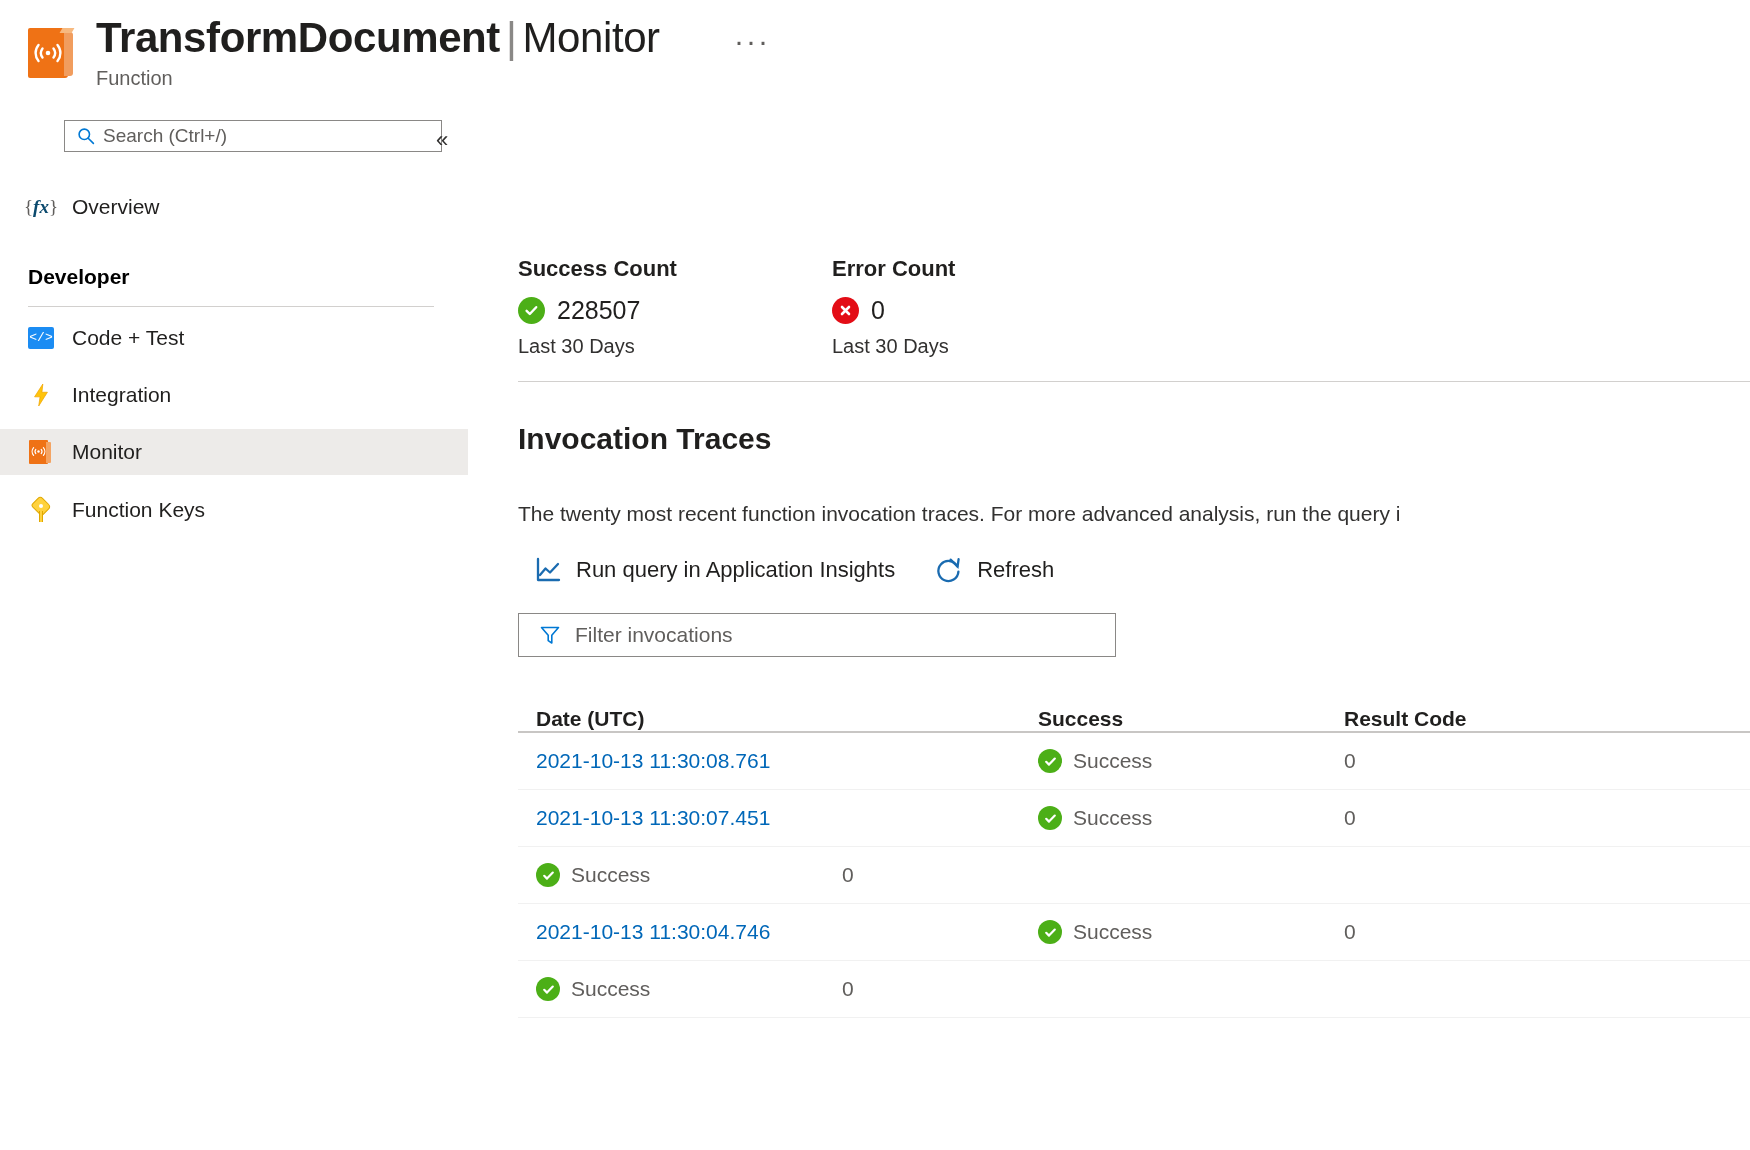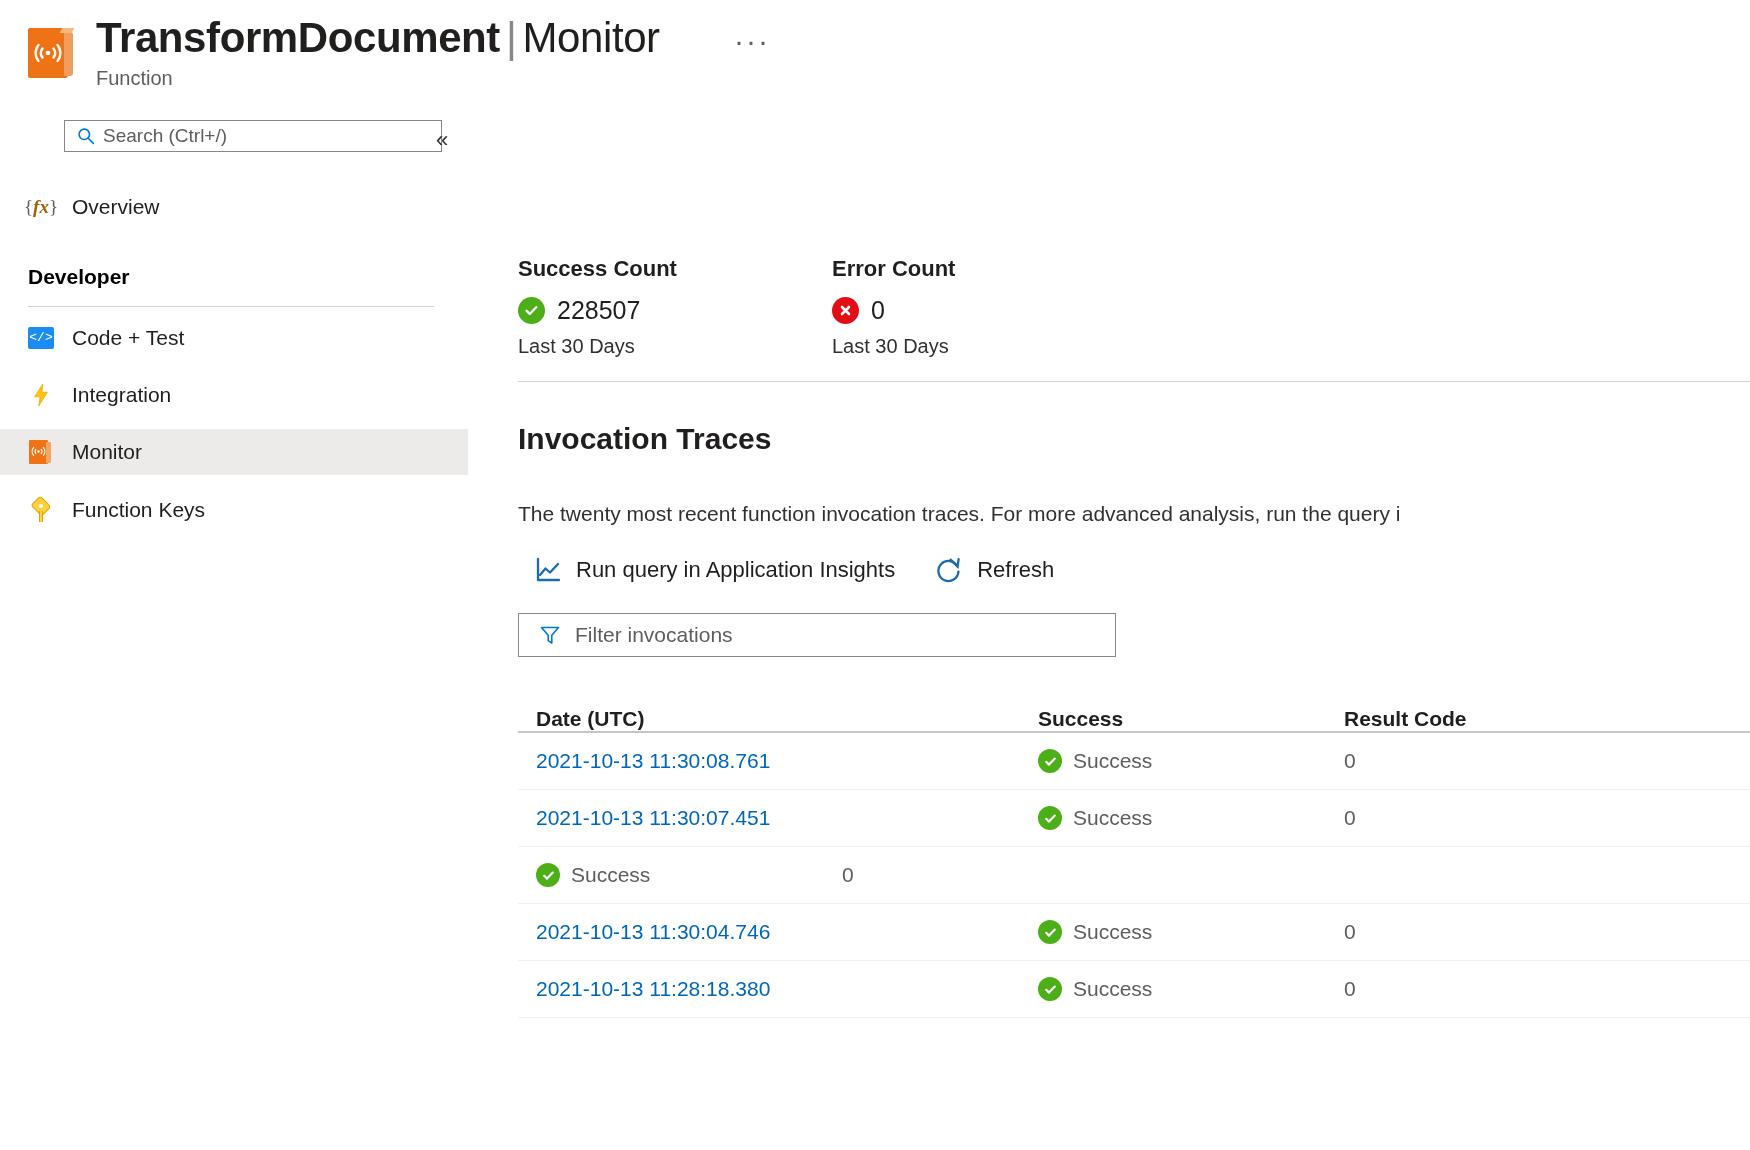"fx" .ico-fx i { color: #a16207 -> #0c4a6e }
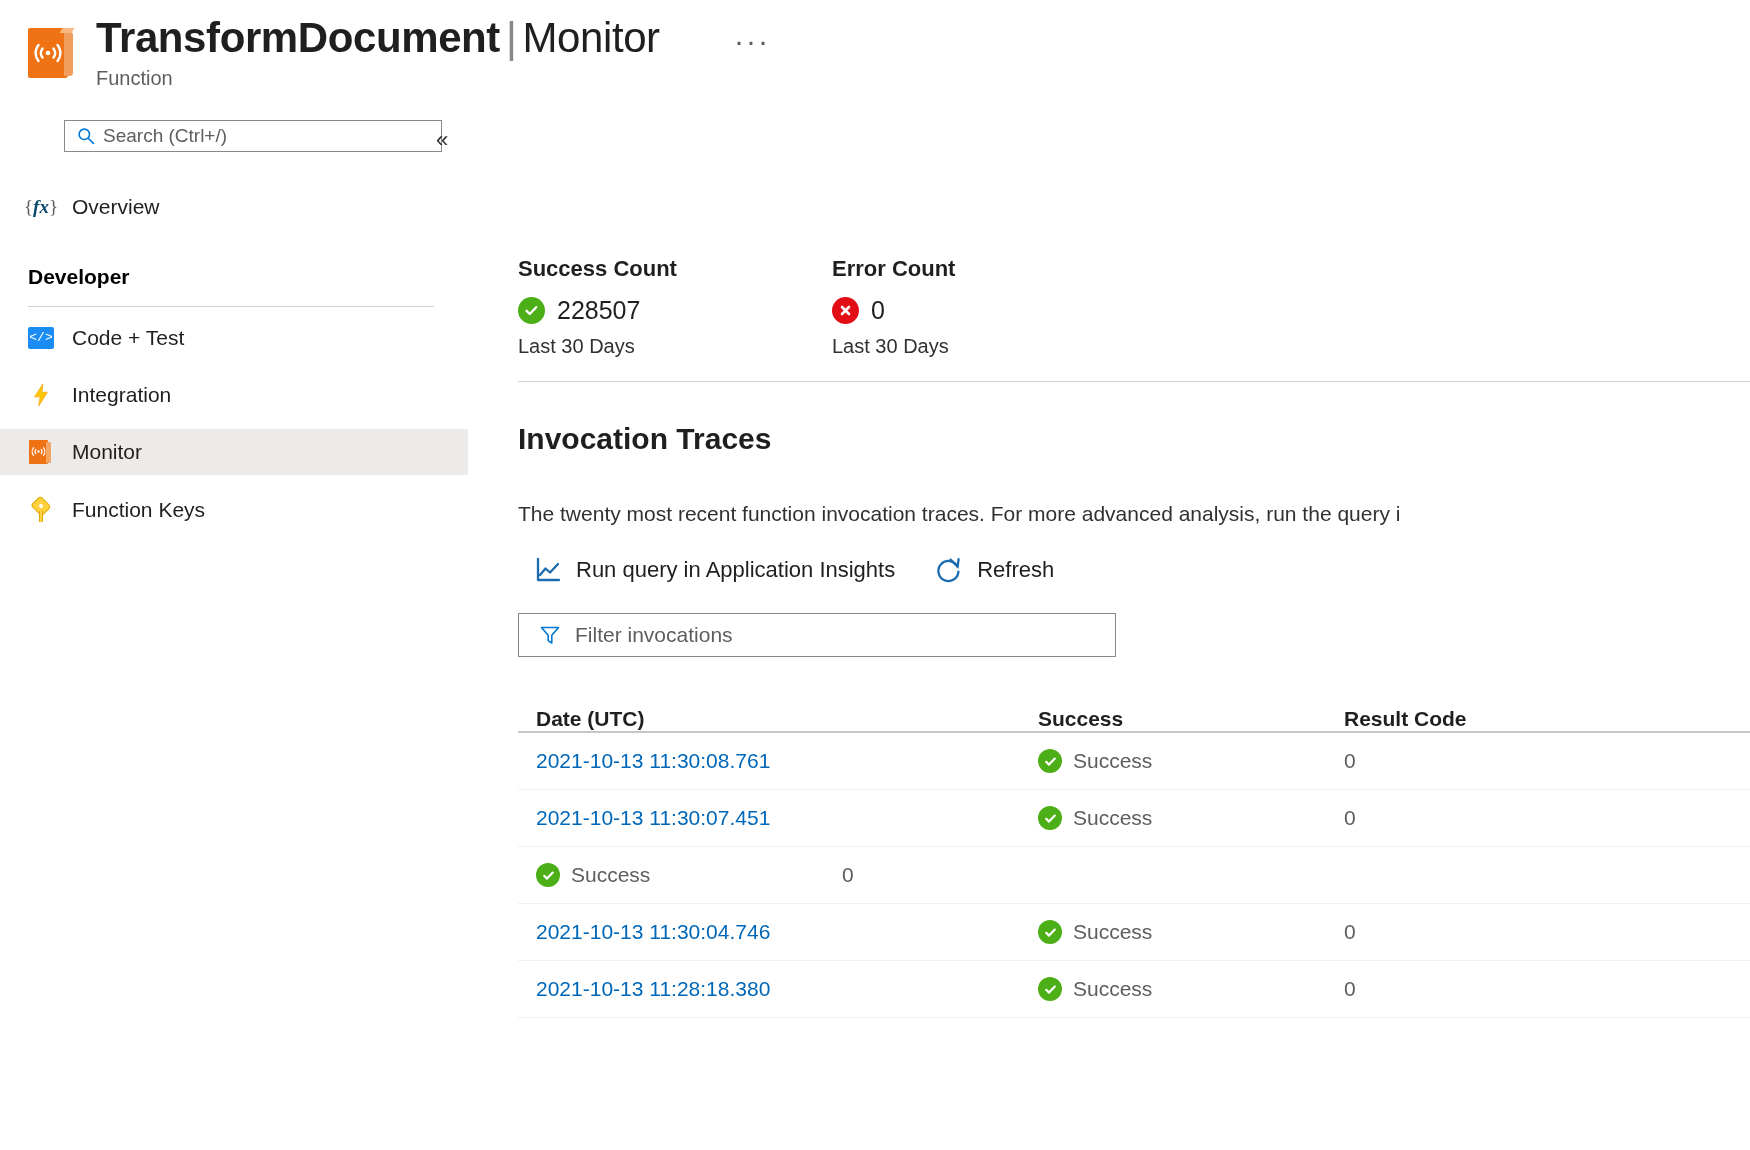"2021-10-13 11:28:18.380" div.c-date { html: <div><span>2021-10-13 11:28:18.380</span></div> -> none }
